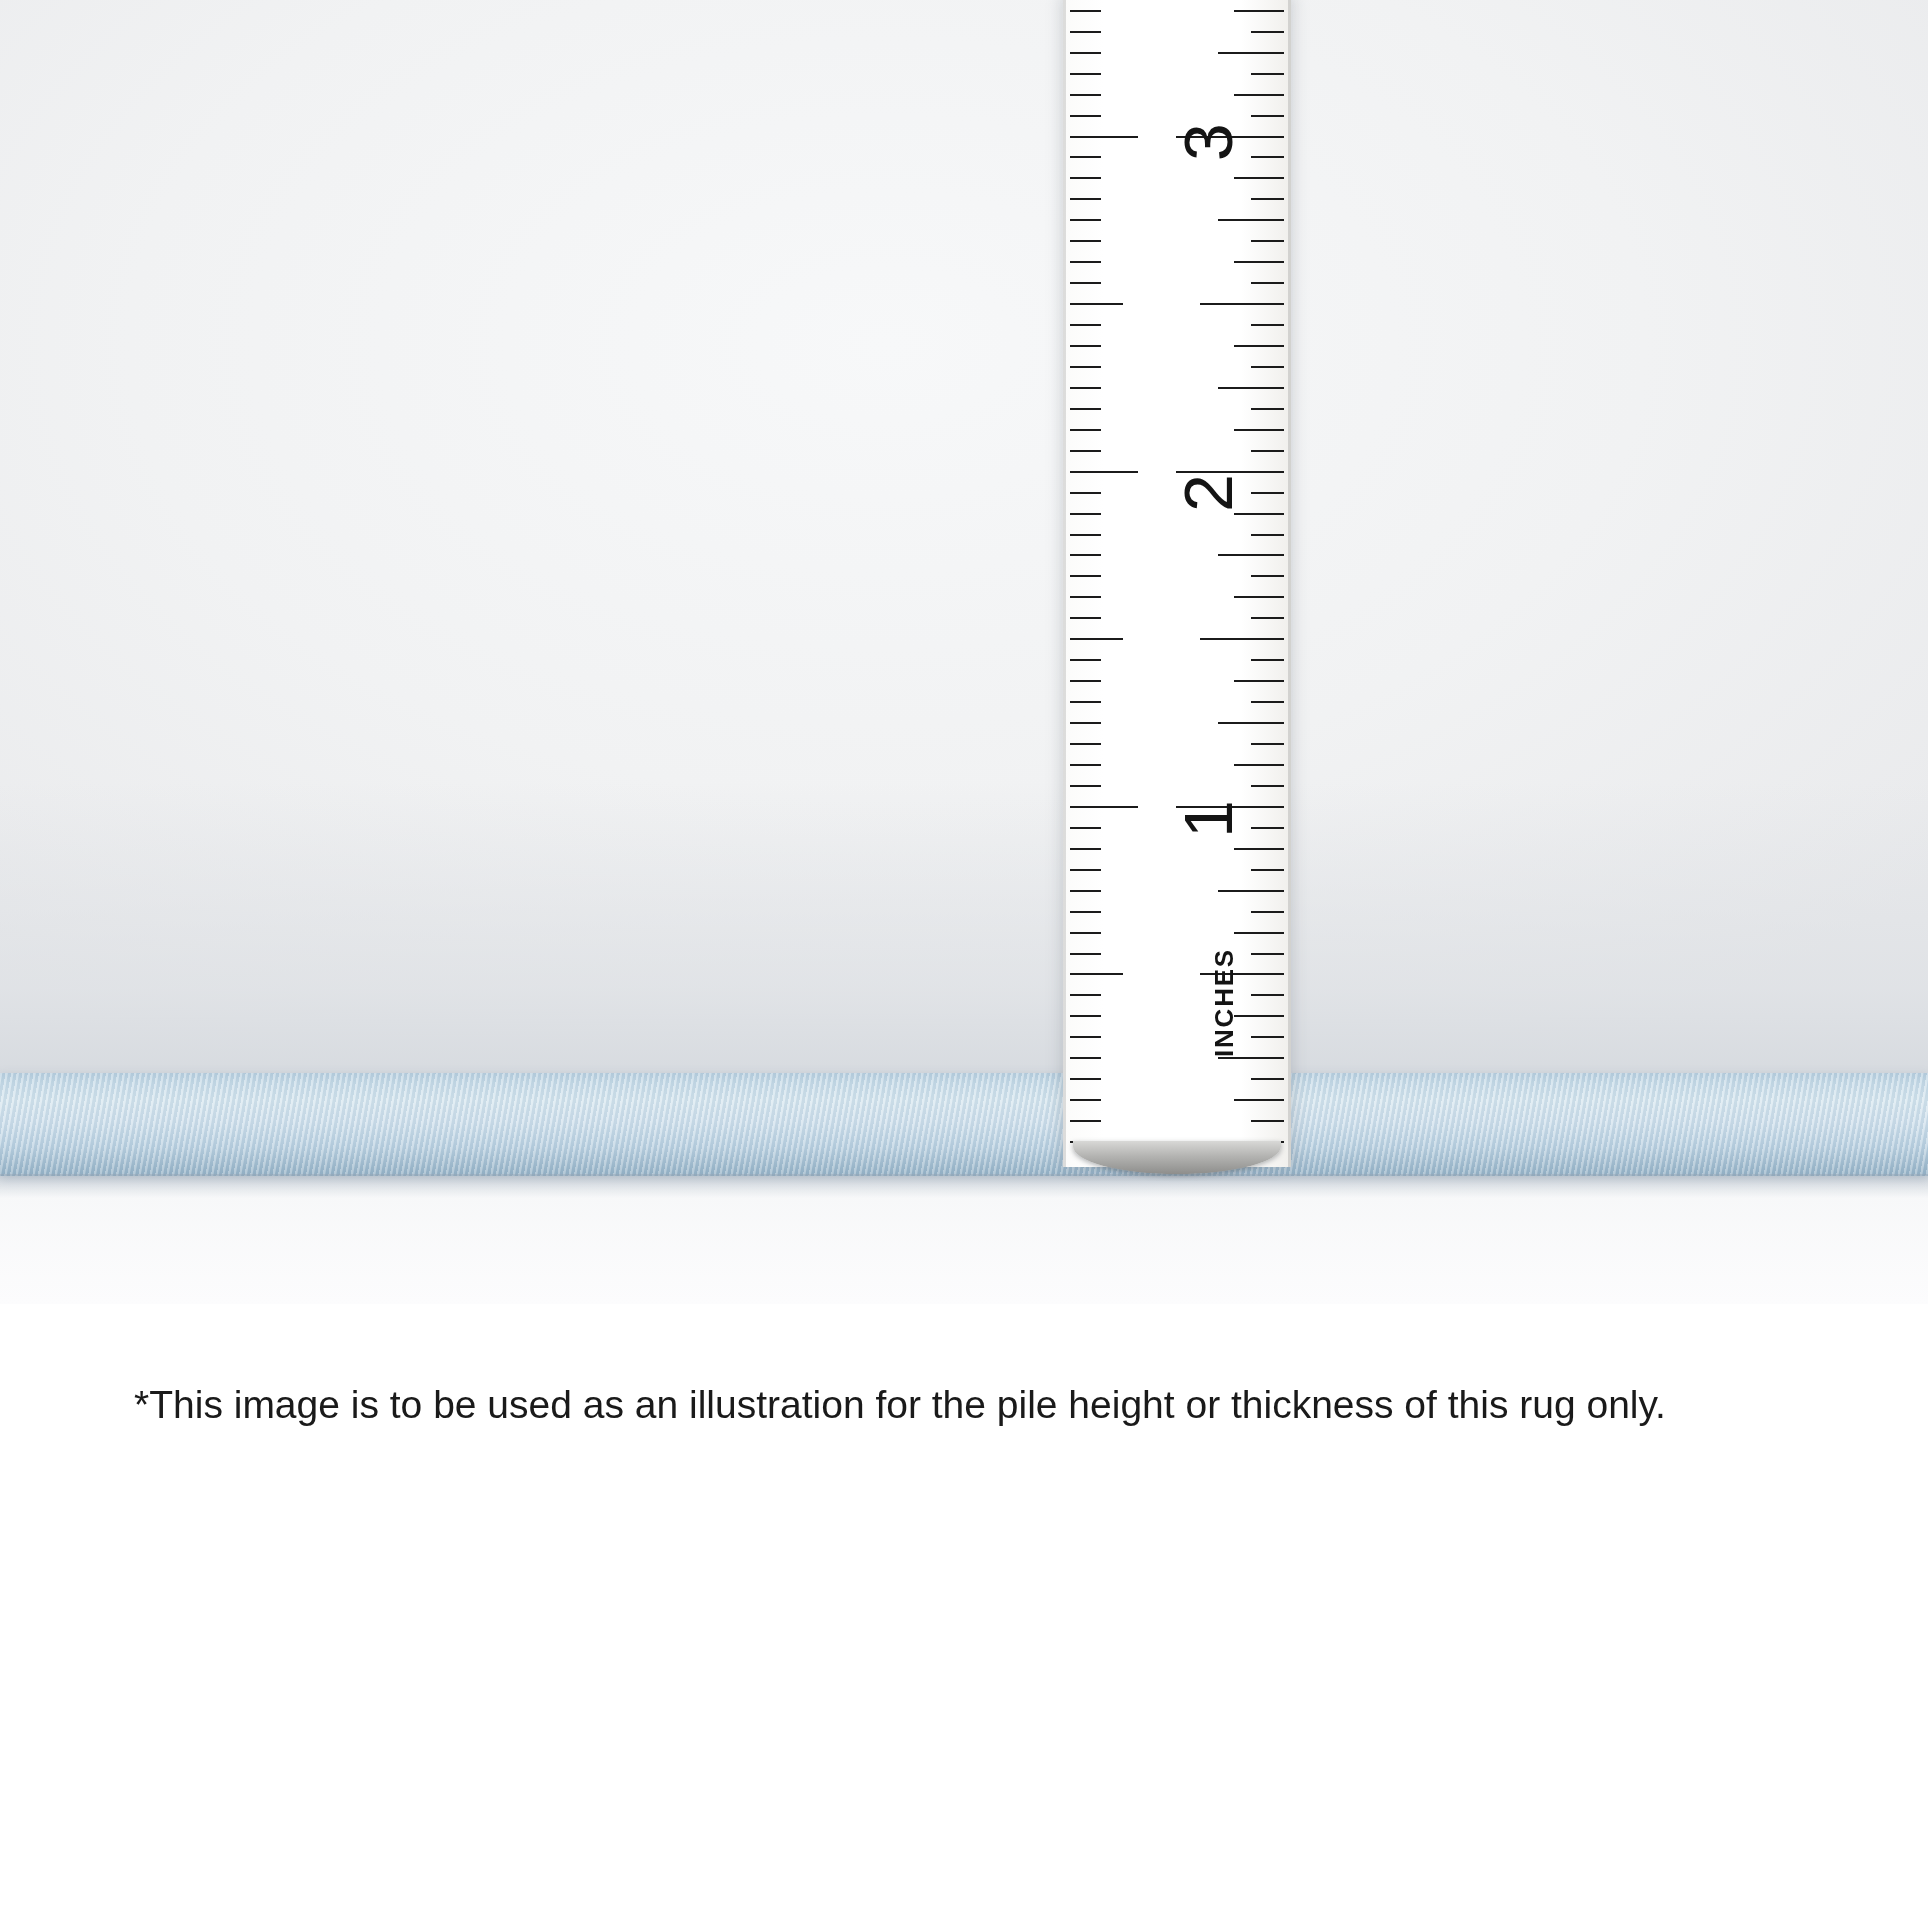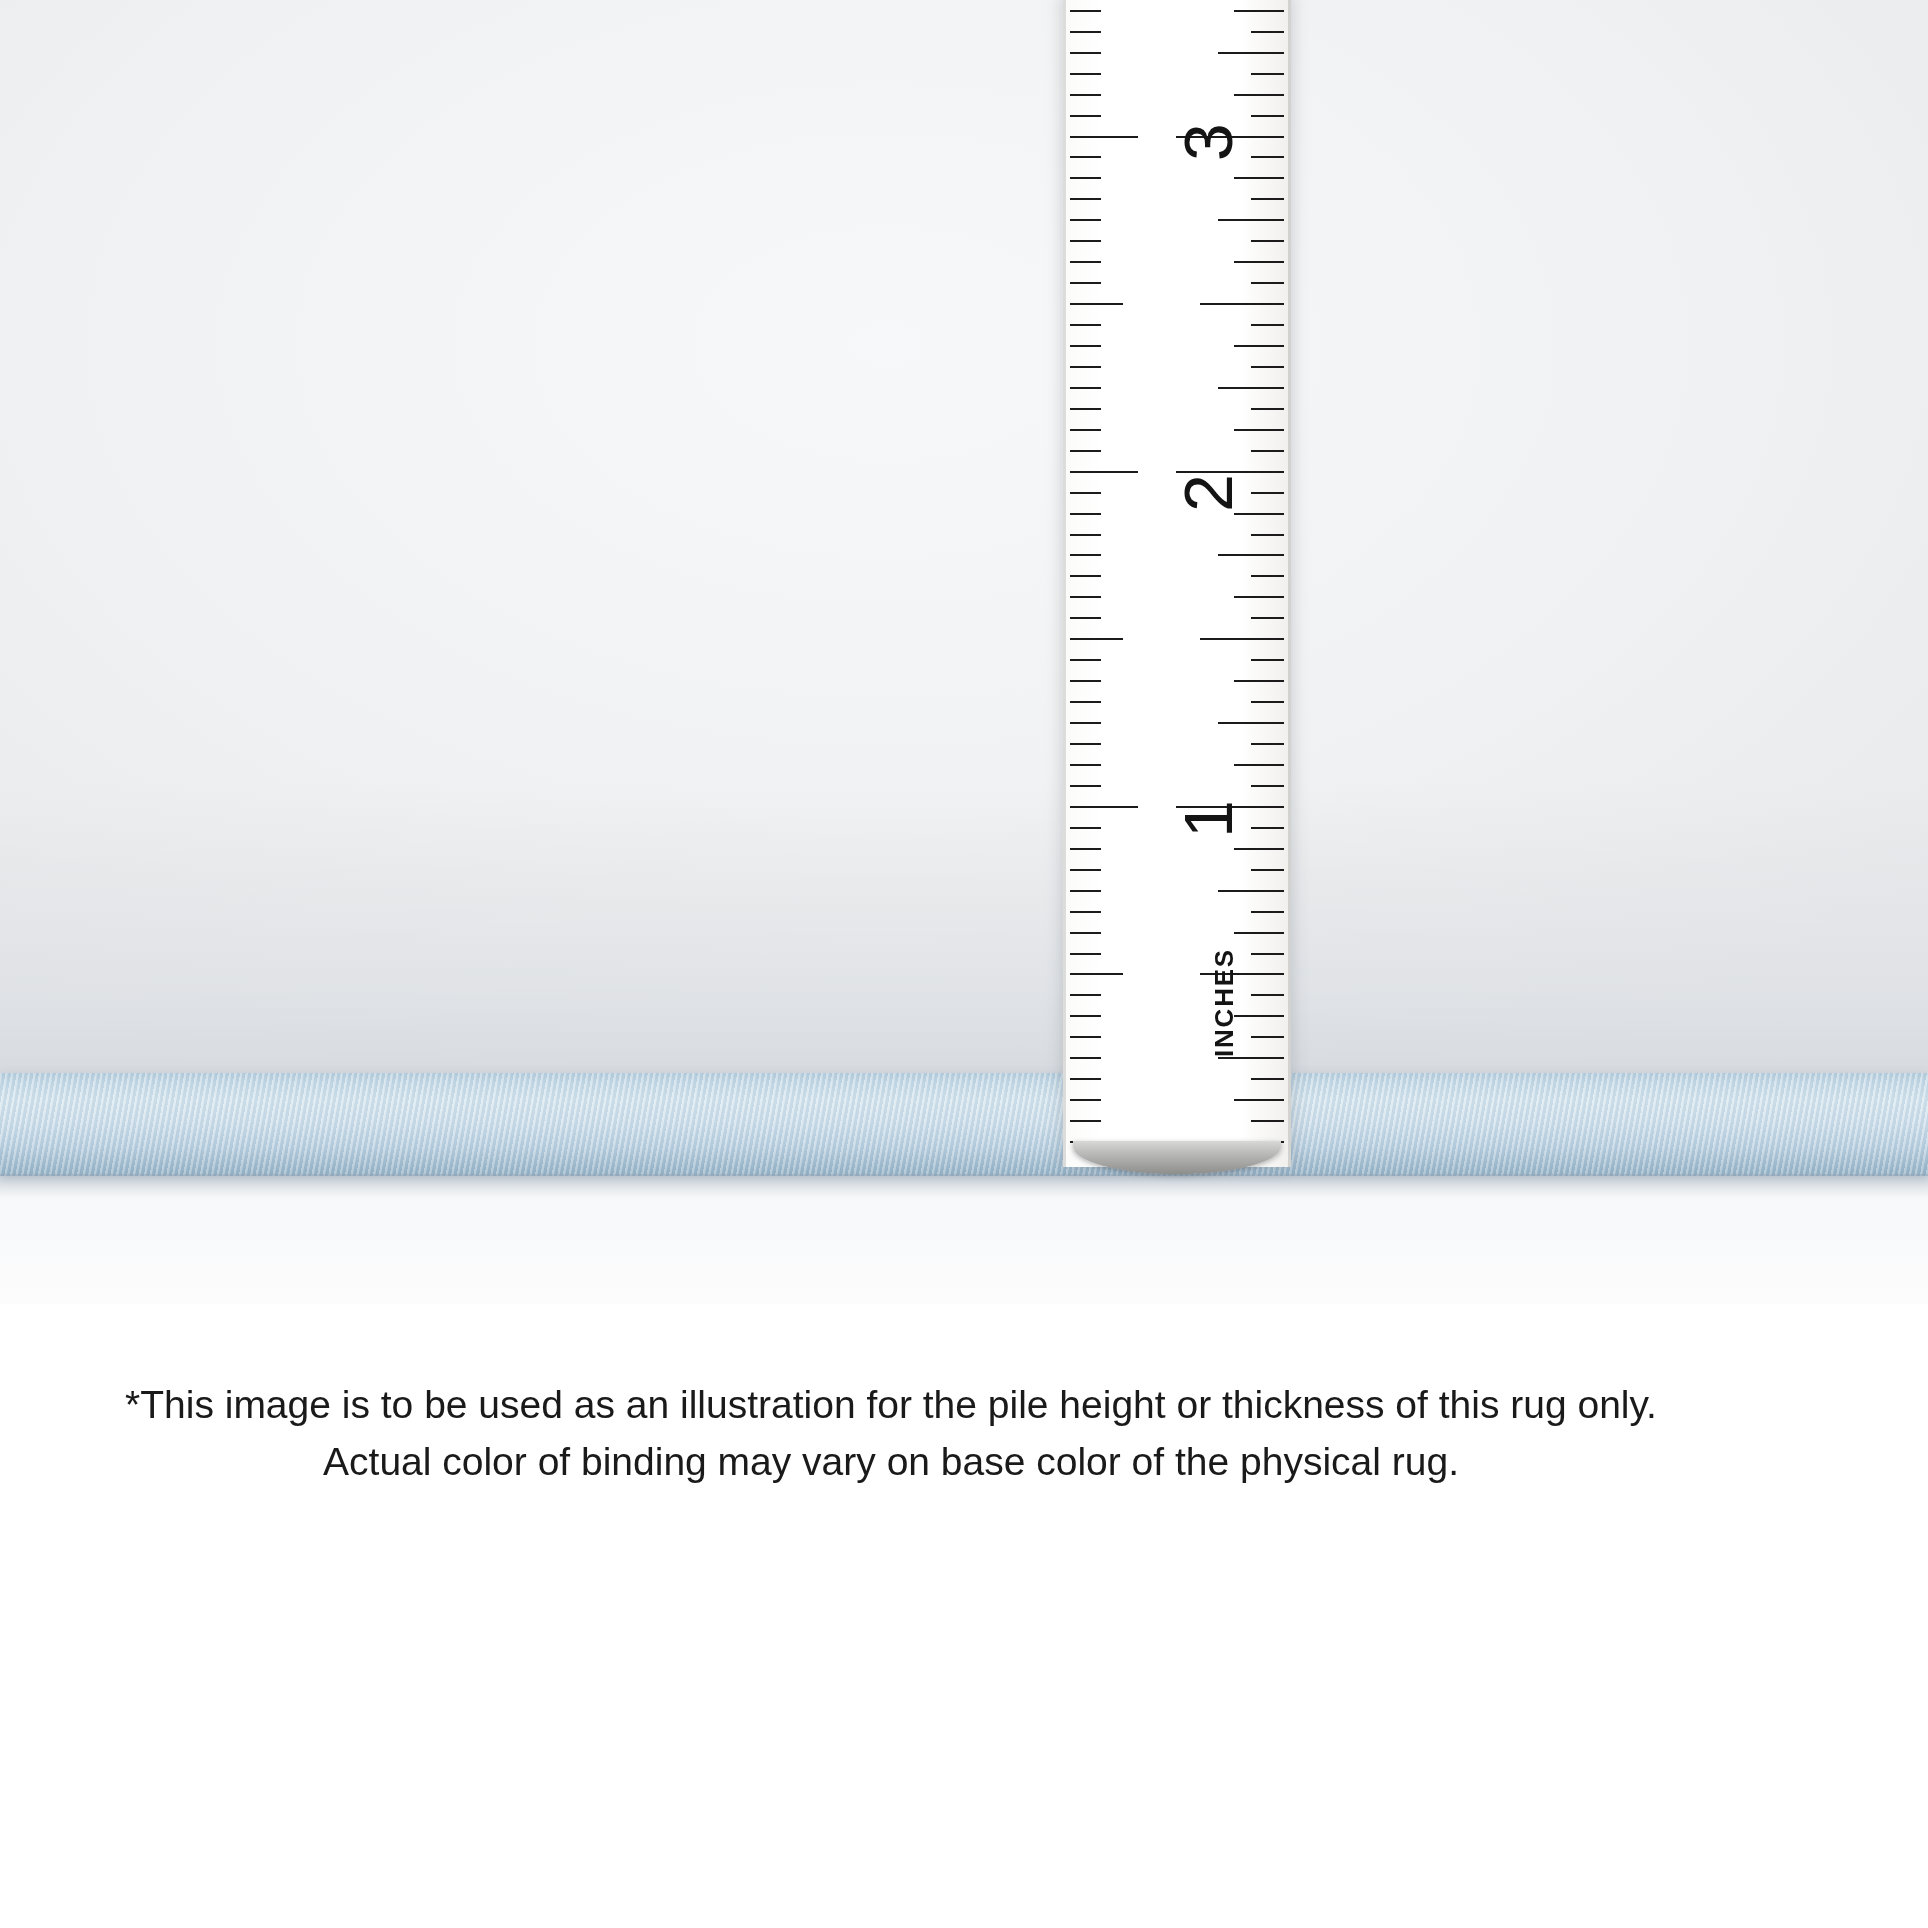"*This image is to be" .caption { left: 3px -> 12px }
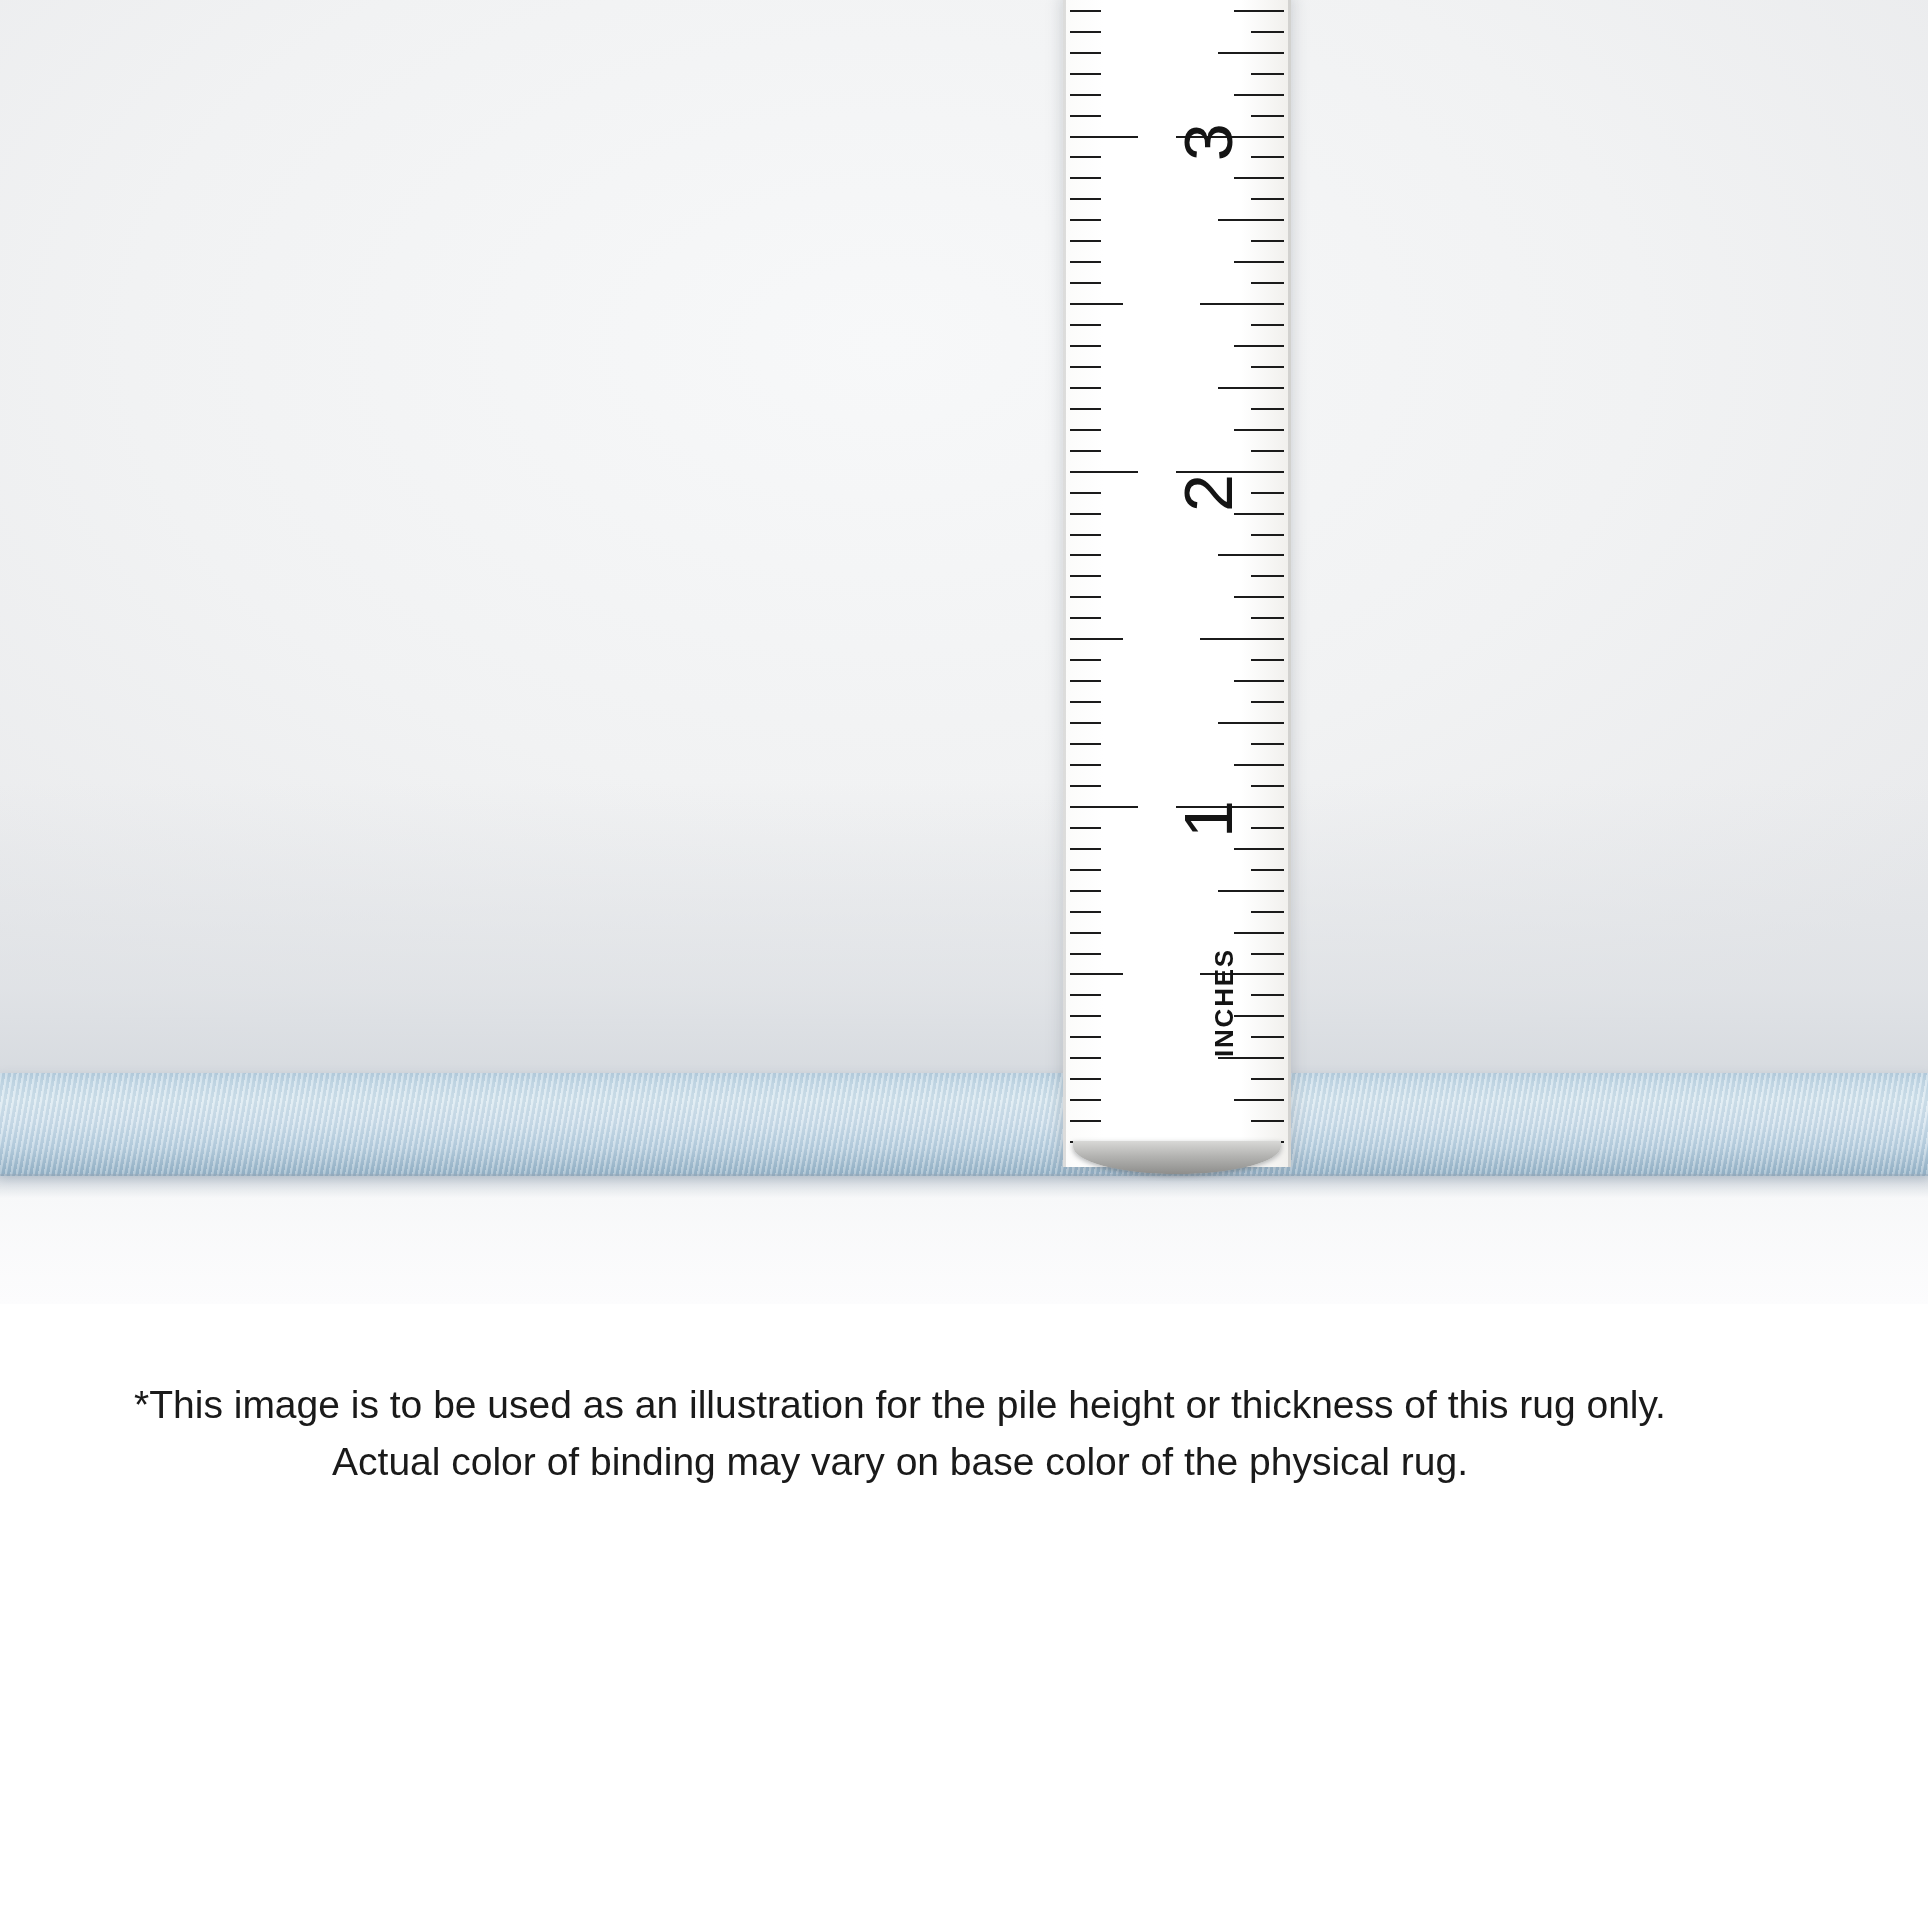"Actual color of binding may" span.line { html: <span>Actual color of binding may vary on base color of the physical rug.</span> -> none }
